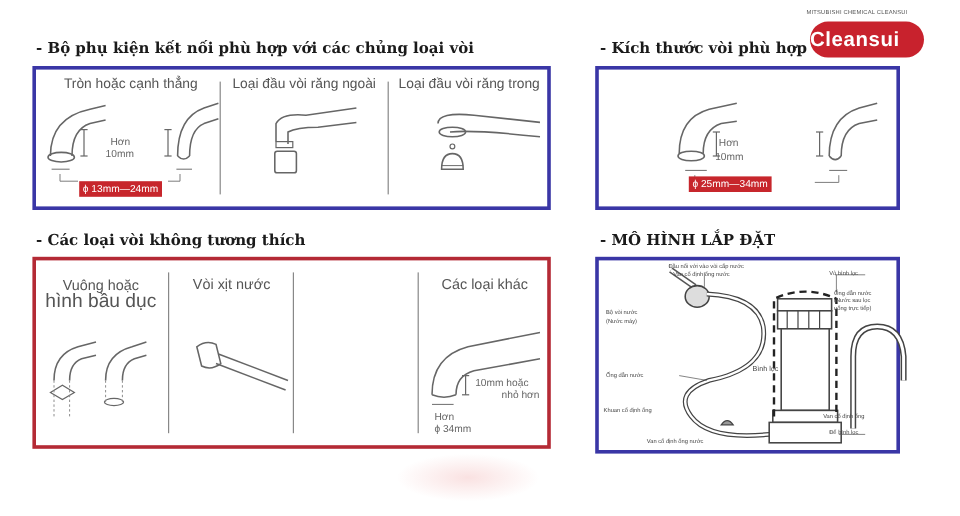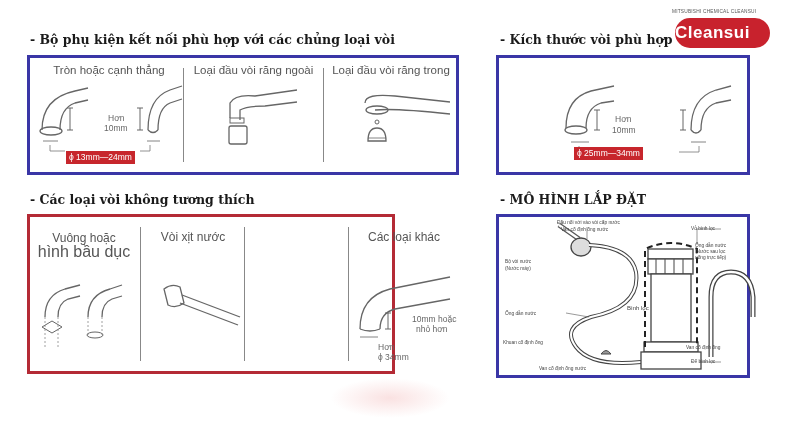"Hơn" .small { margin-left: 16px -> none }
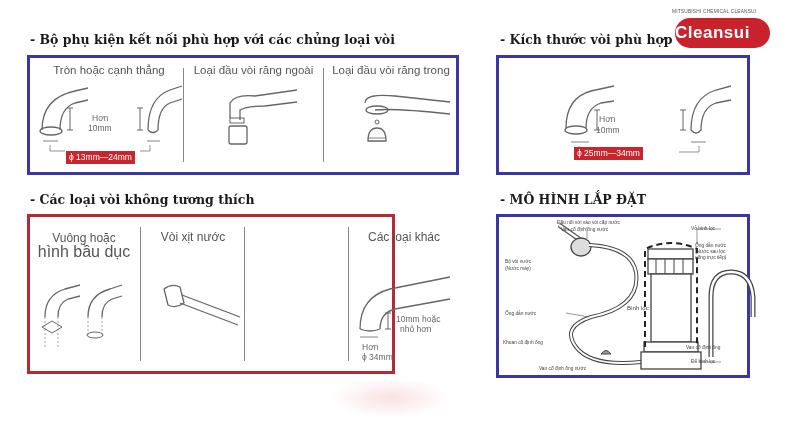"Vuông hoặc" div.panel { width: 368px -> 432px }
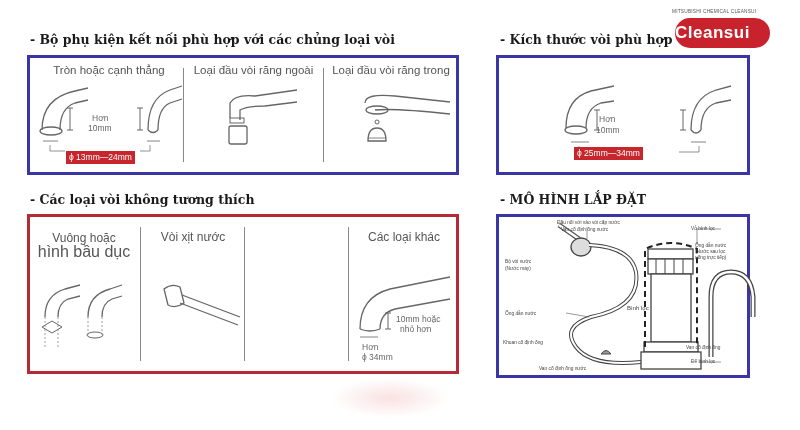"nhỏ hơn" div.small { left: 50px -> 68px }
